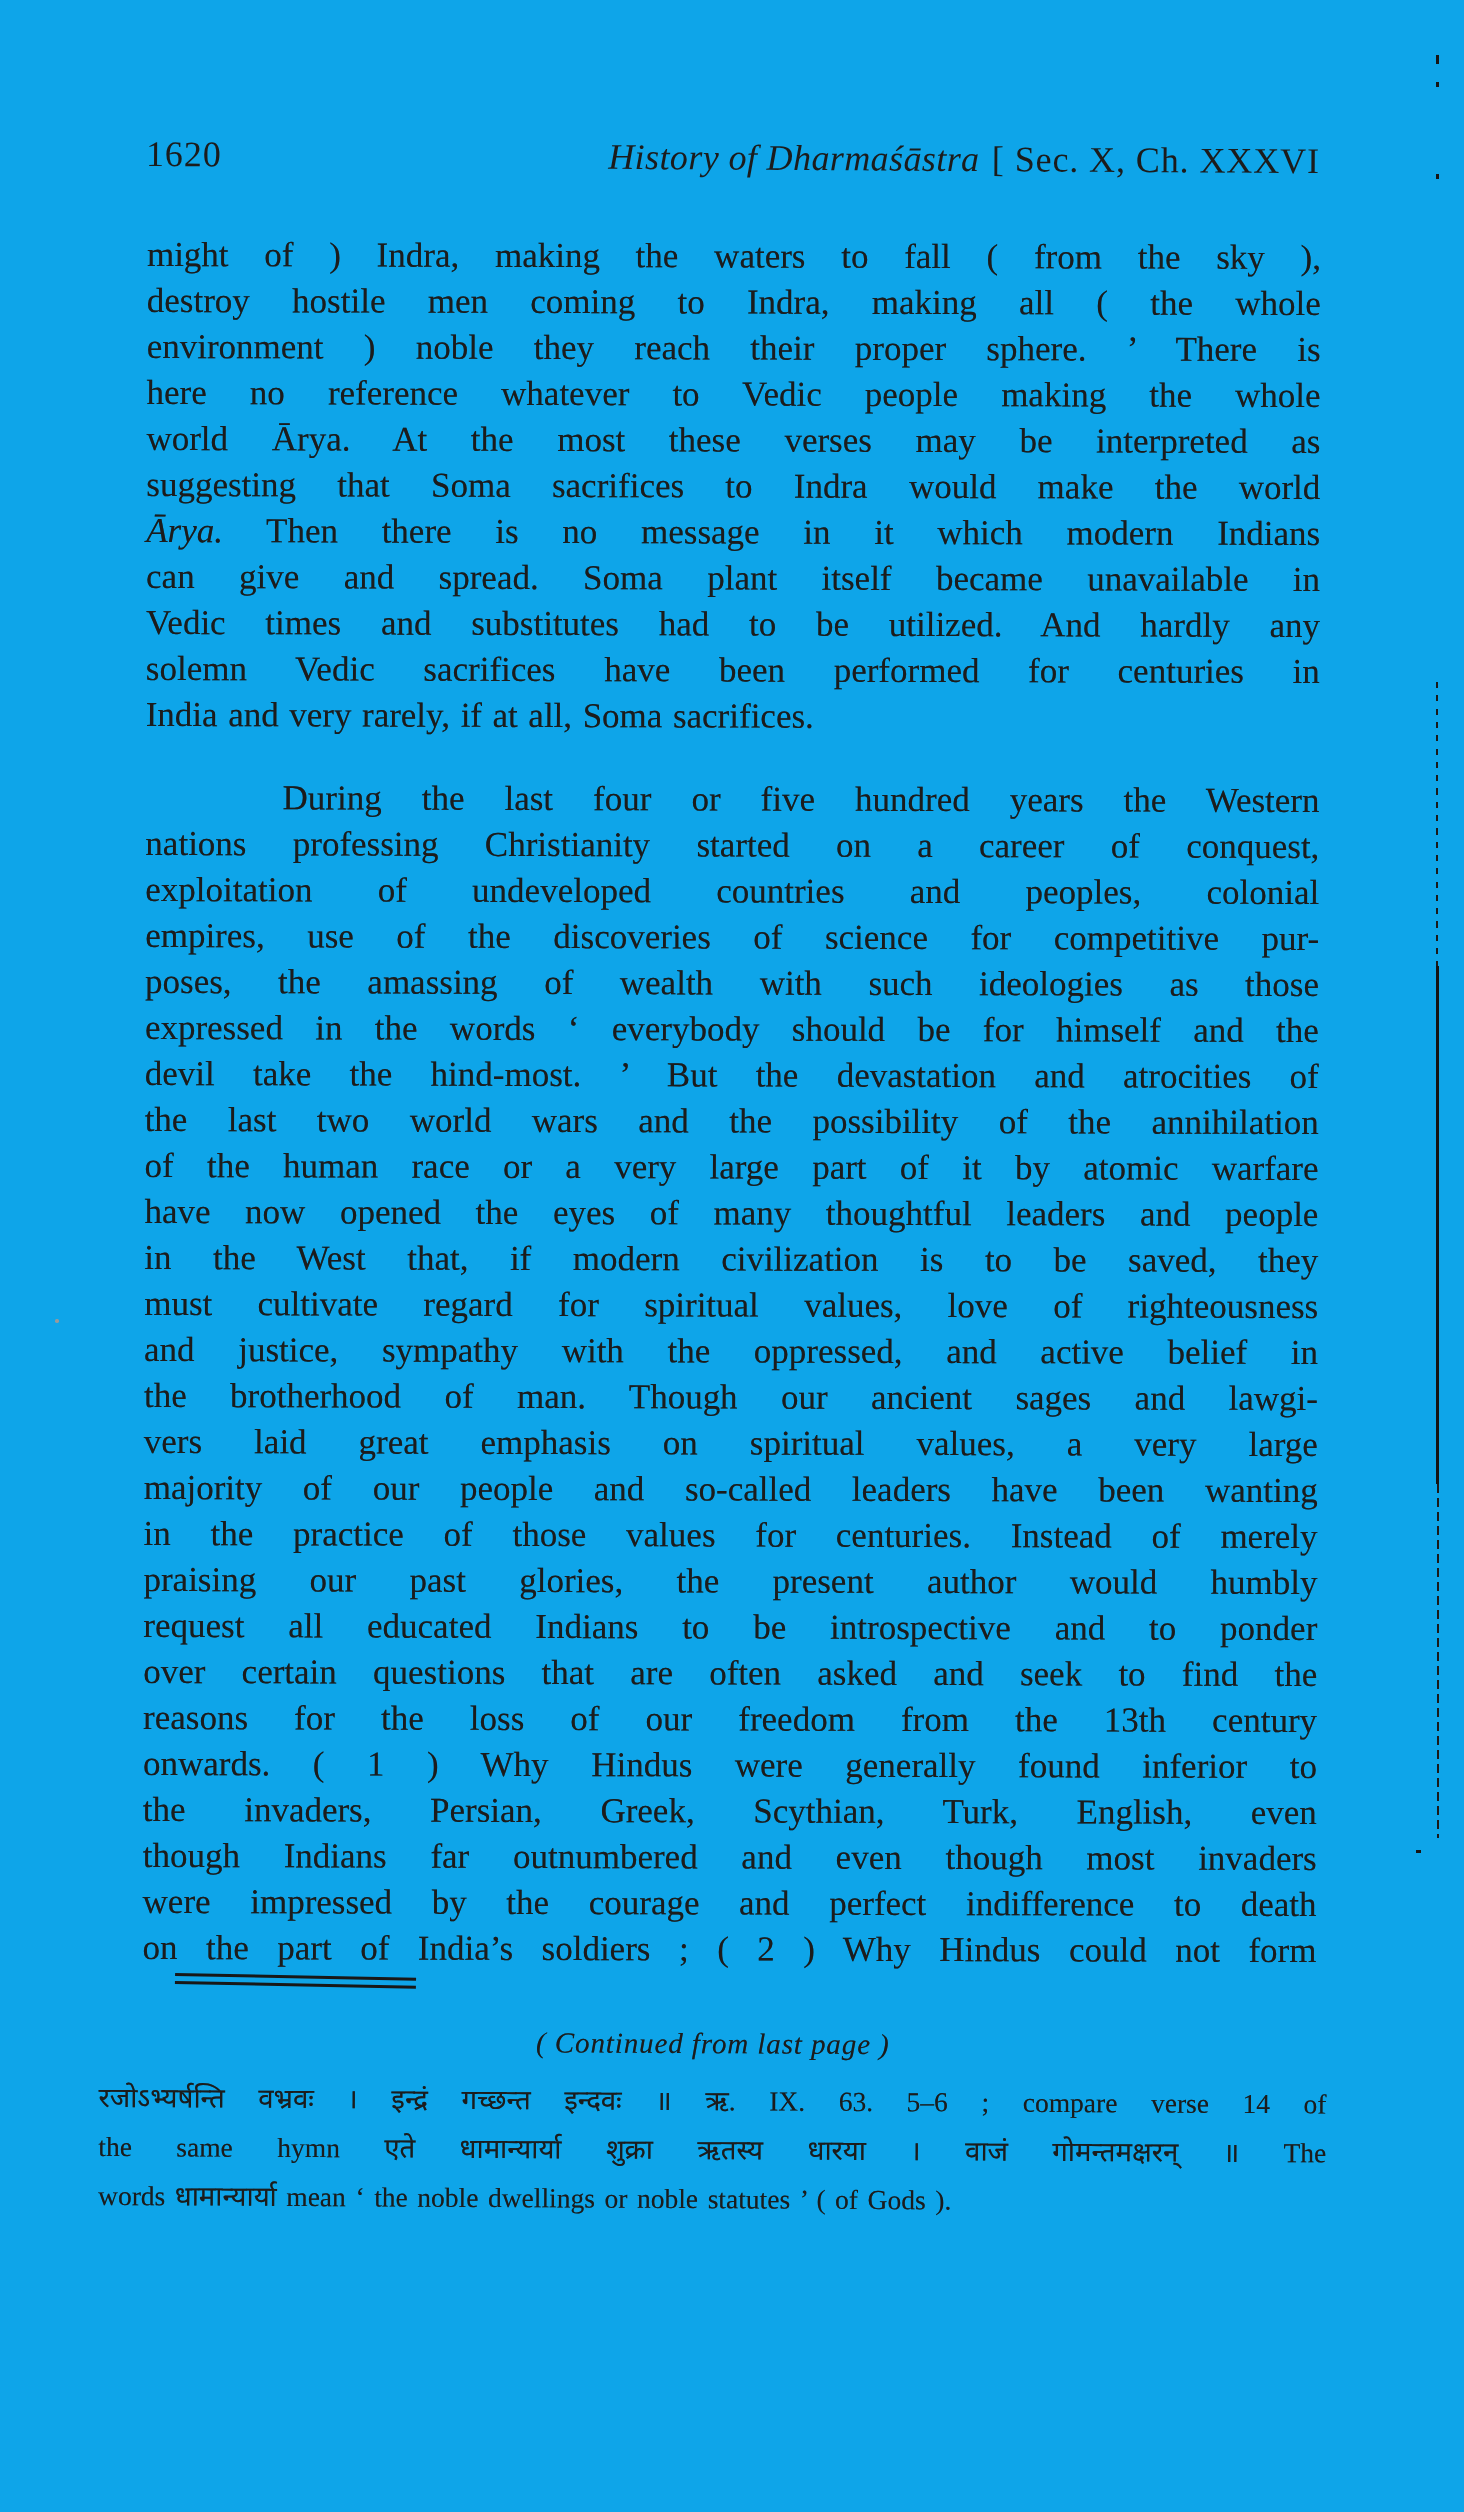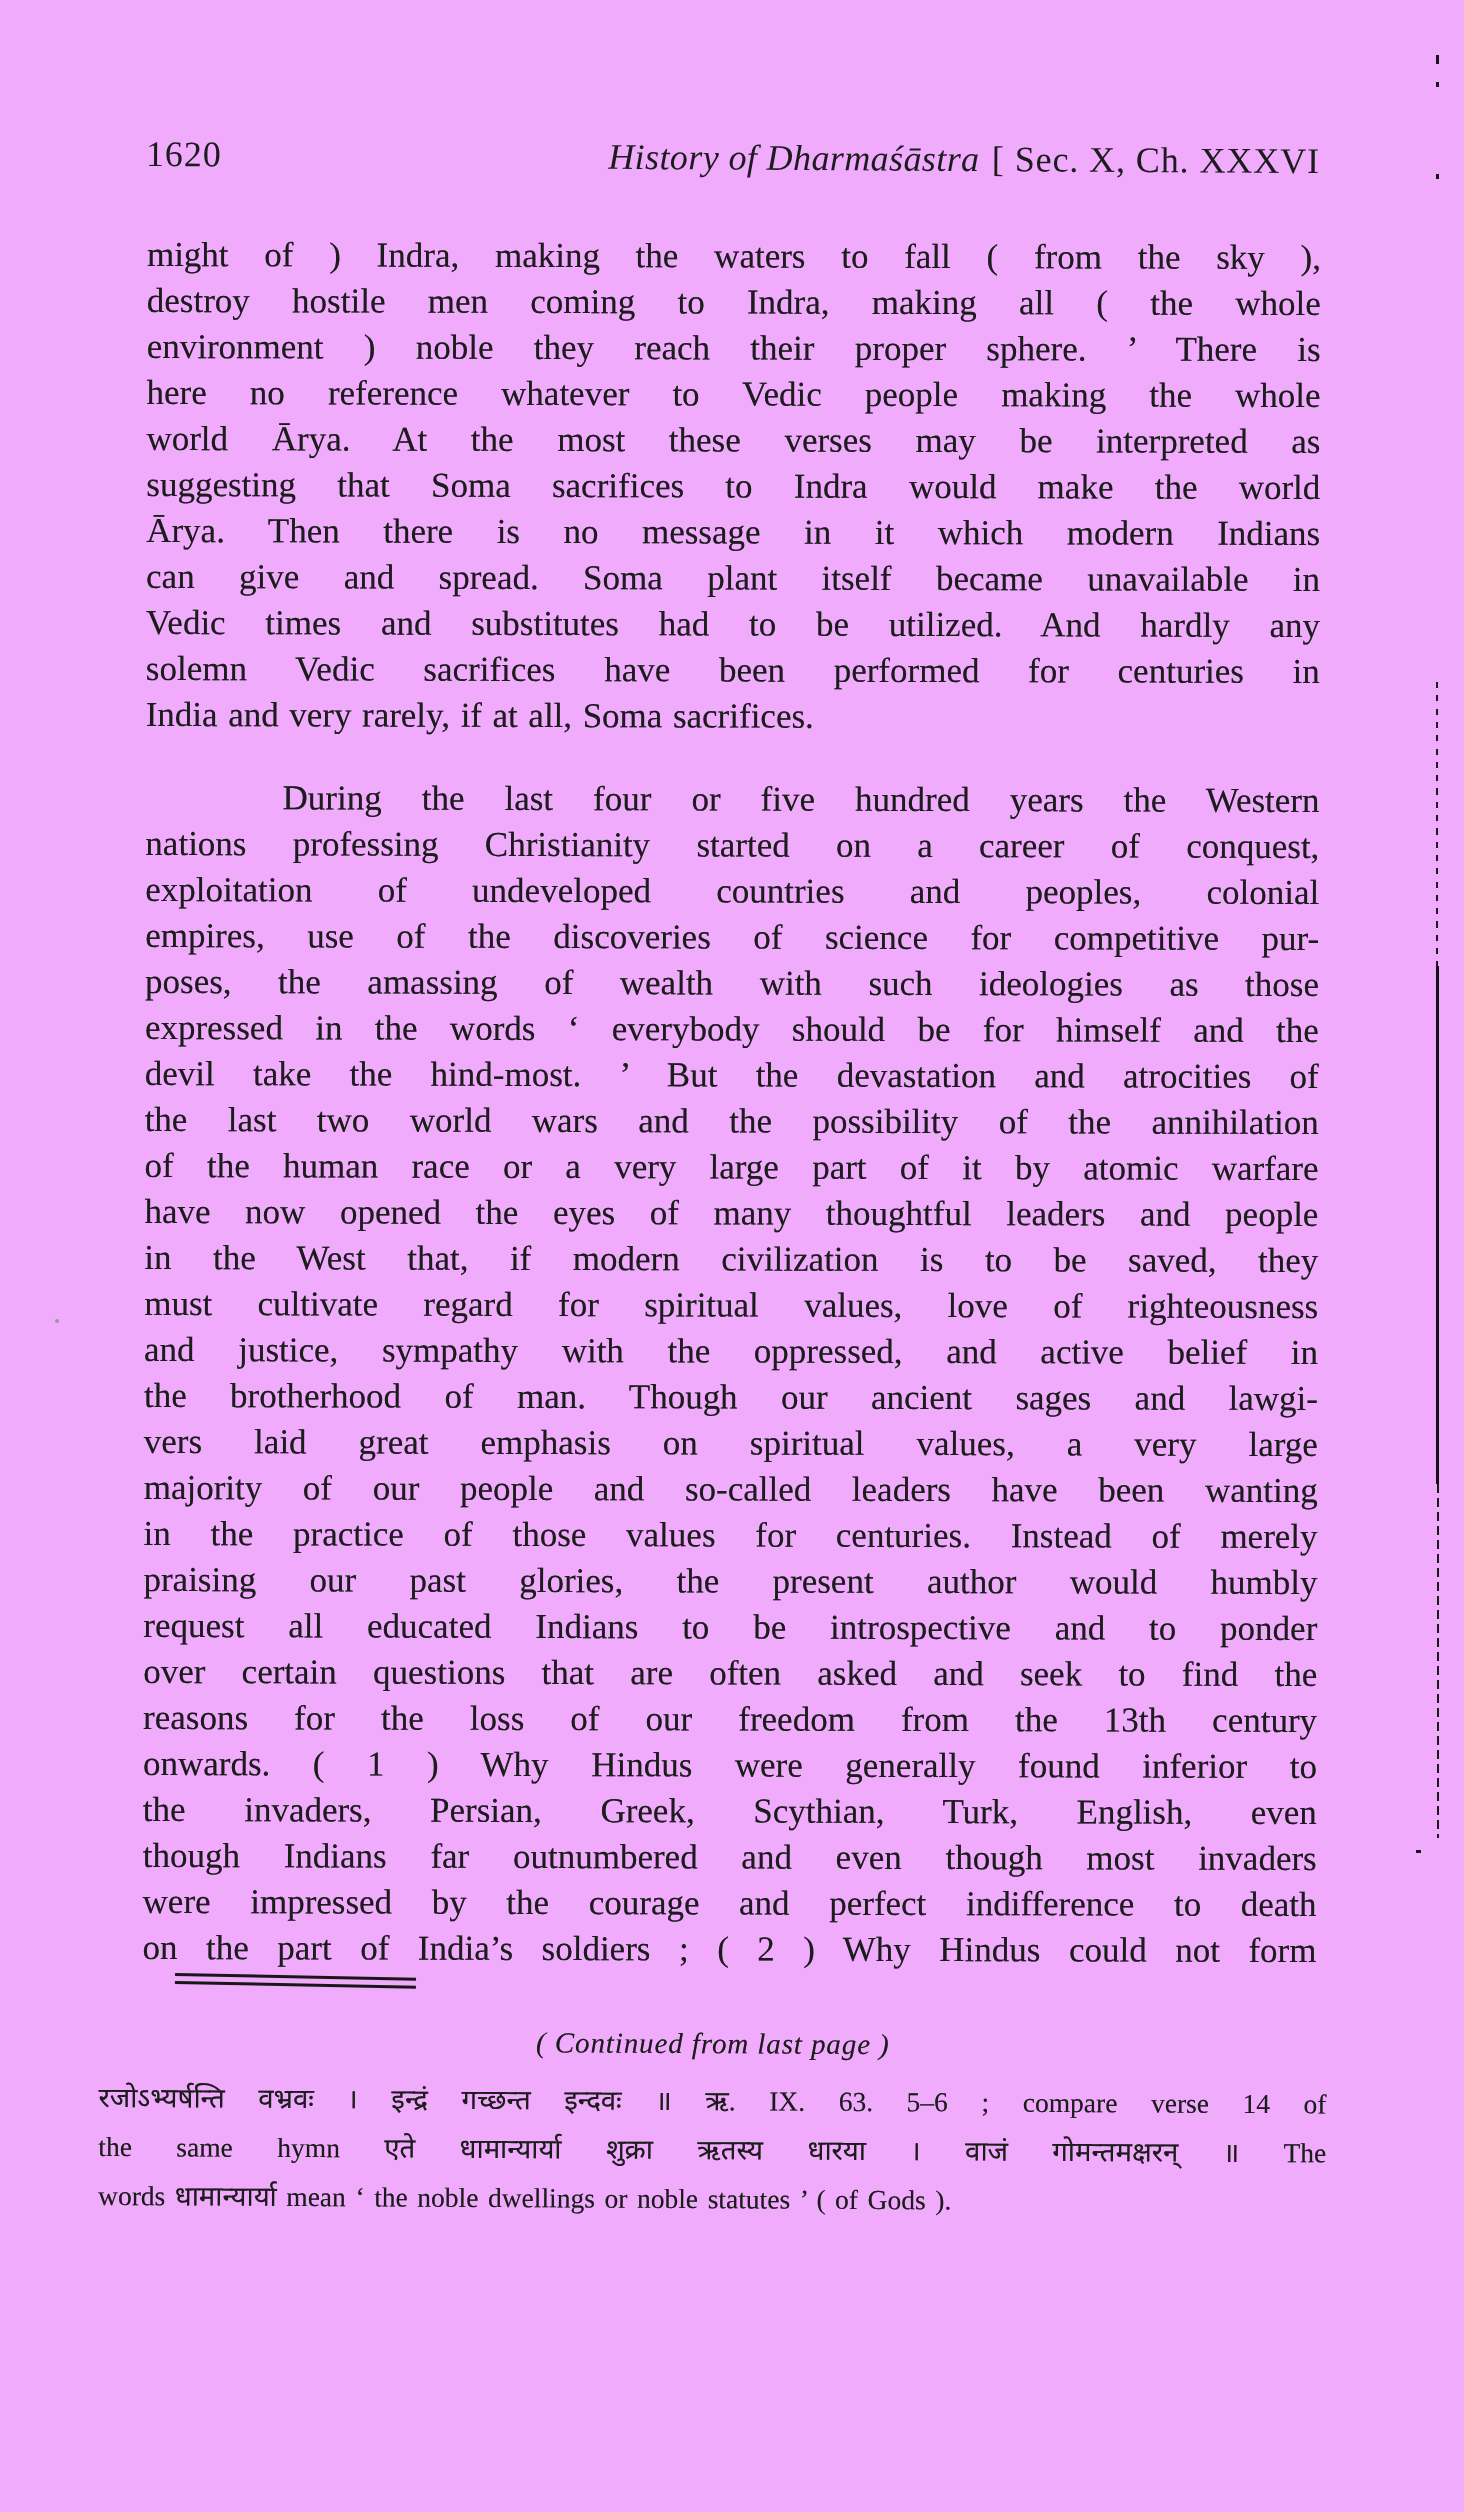"1620" .sheet { background: #f0abfc -> #0ea5e9 }
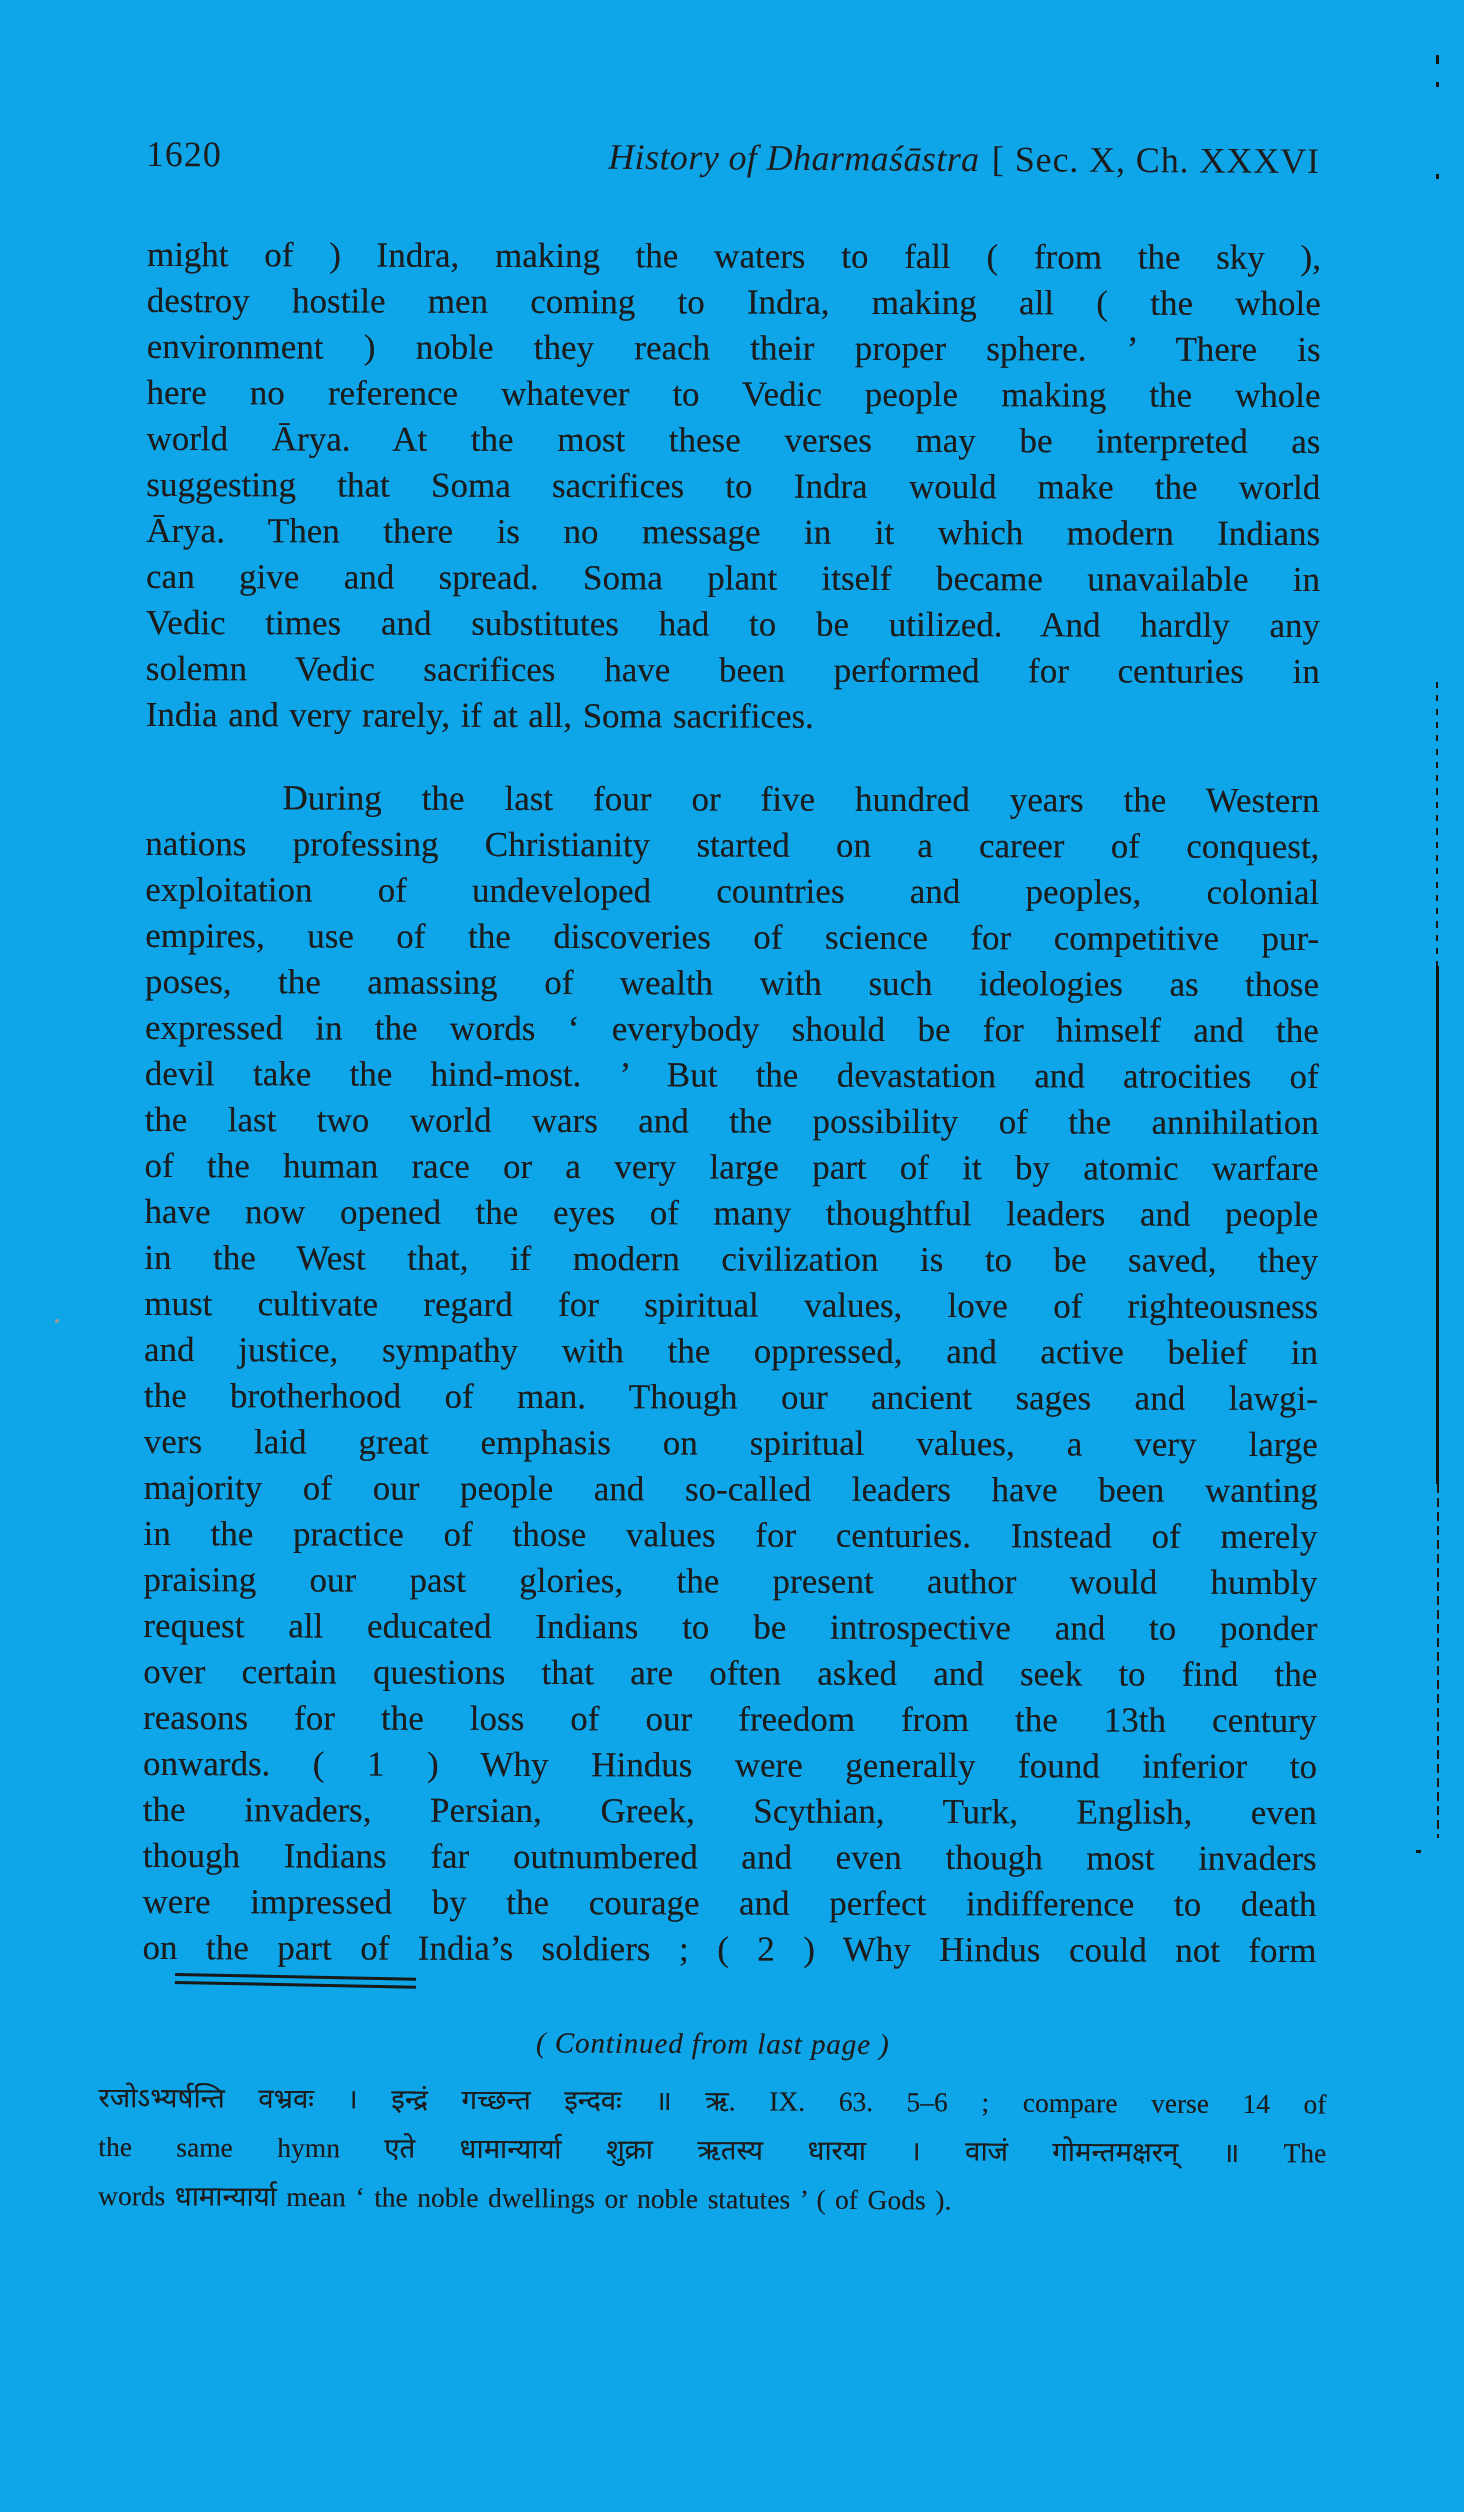"Ārya." .ital { font-style: none -> italic }
